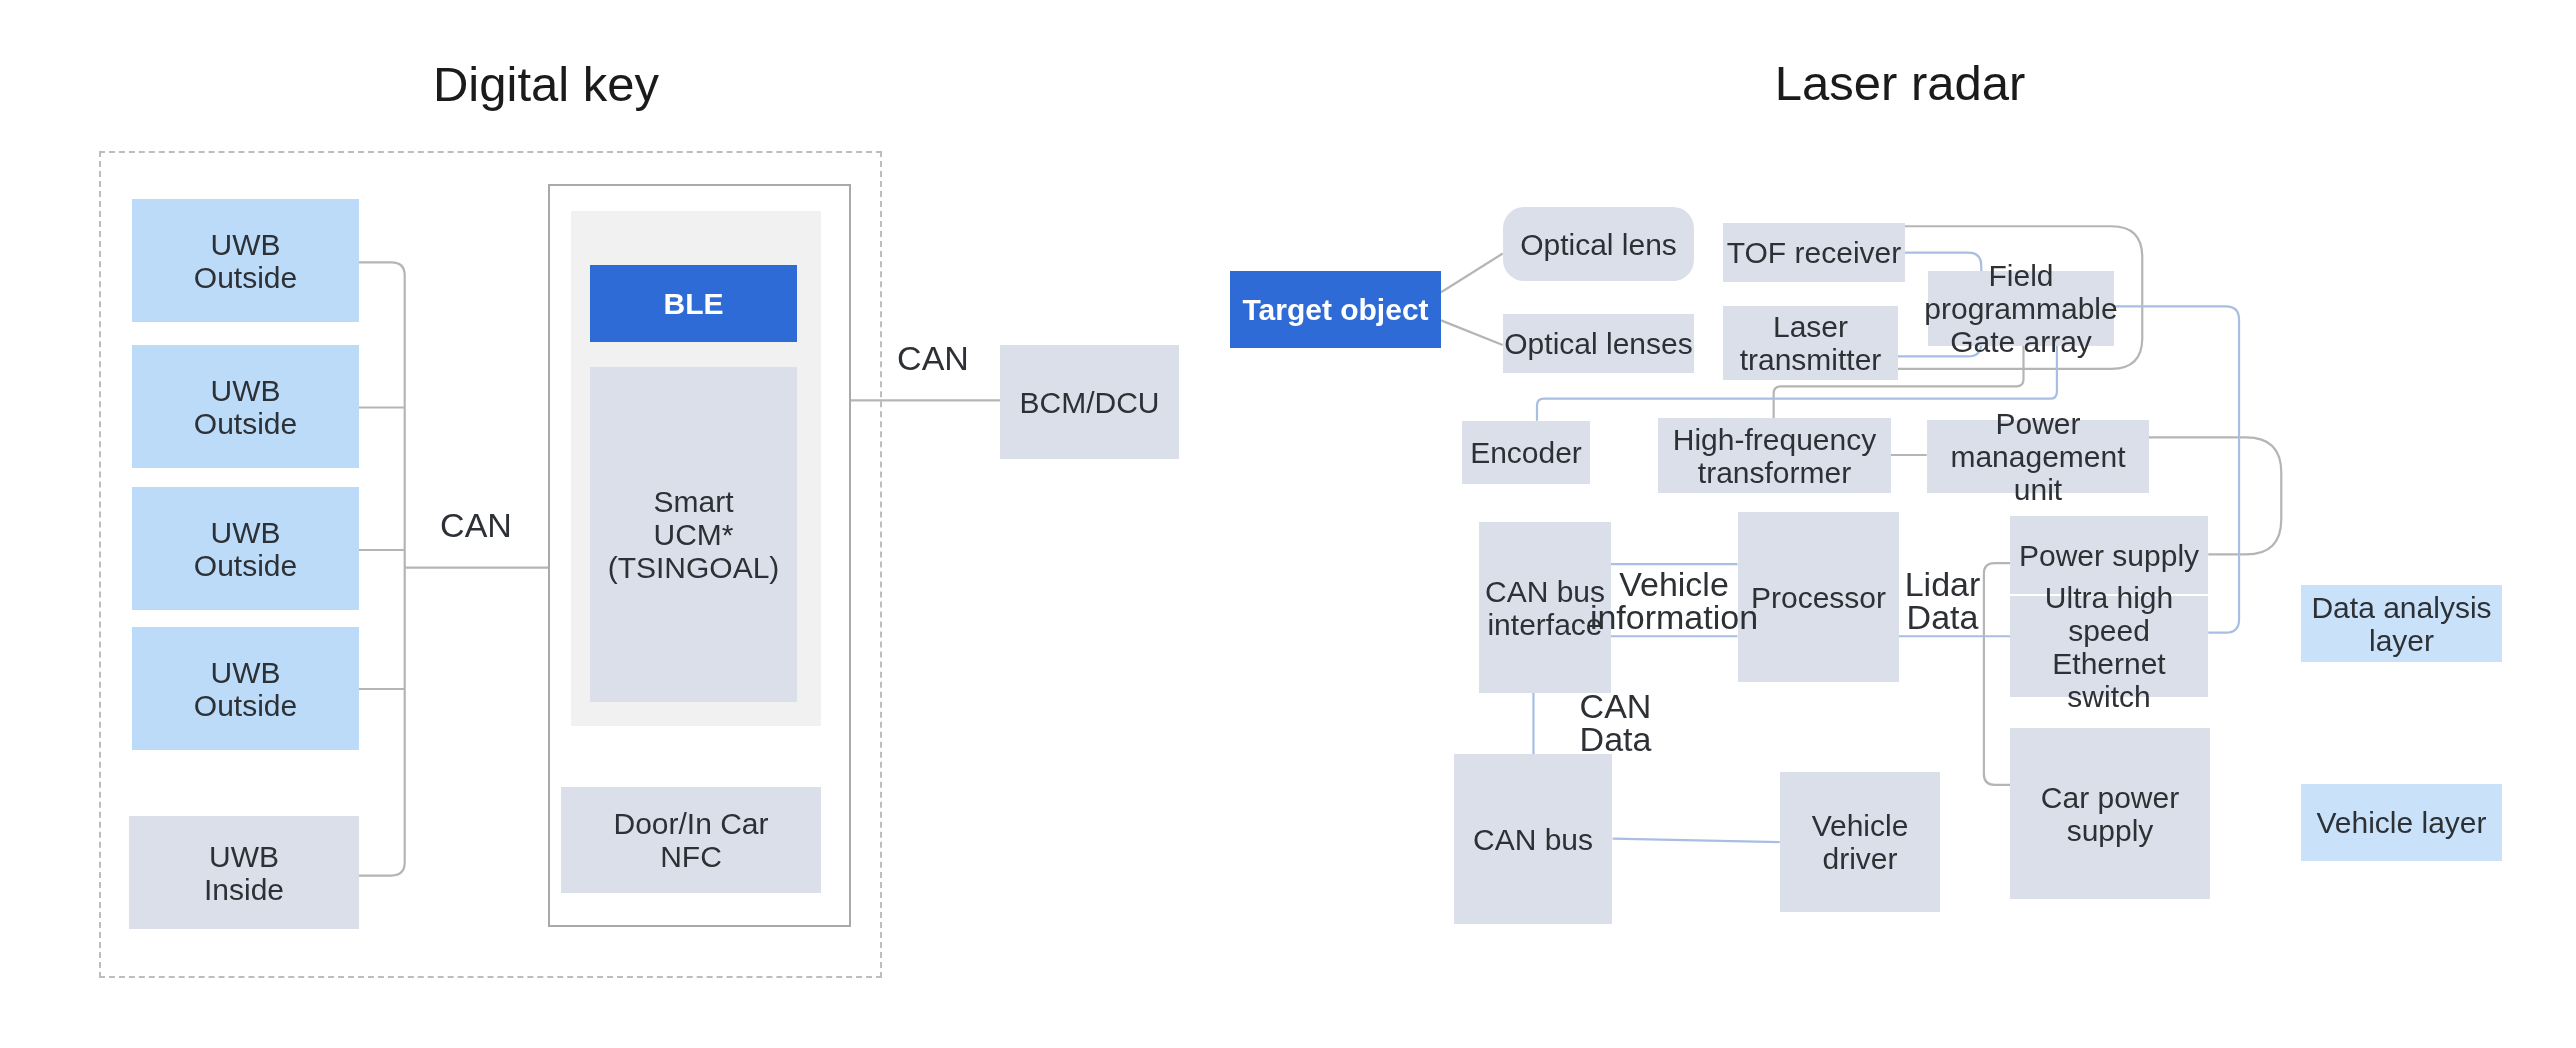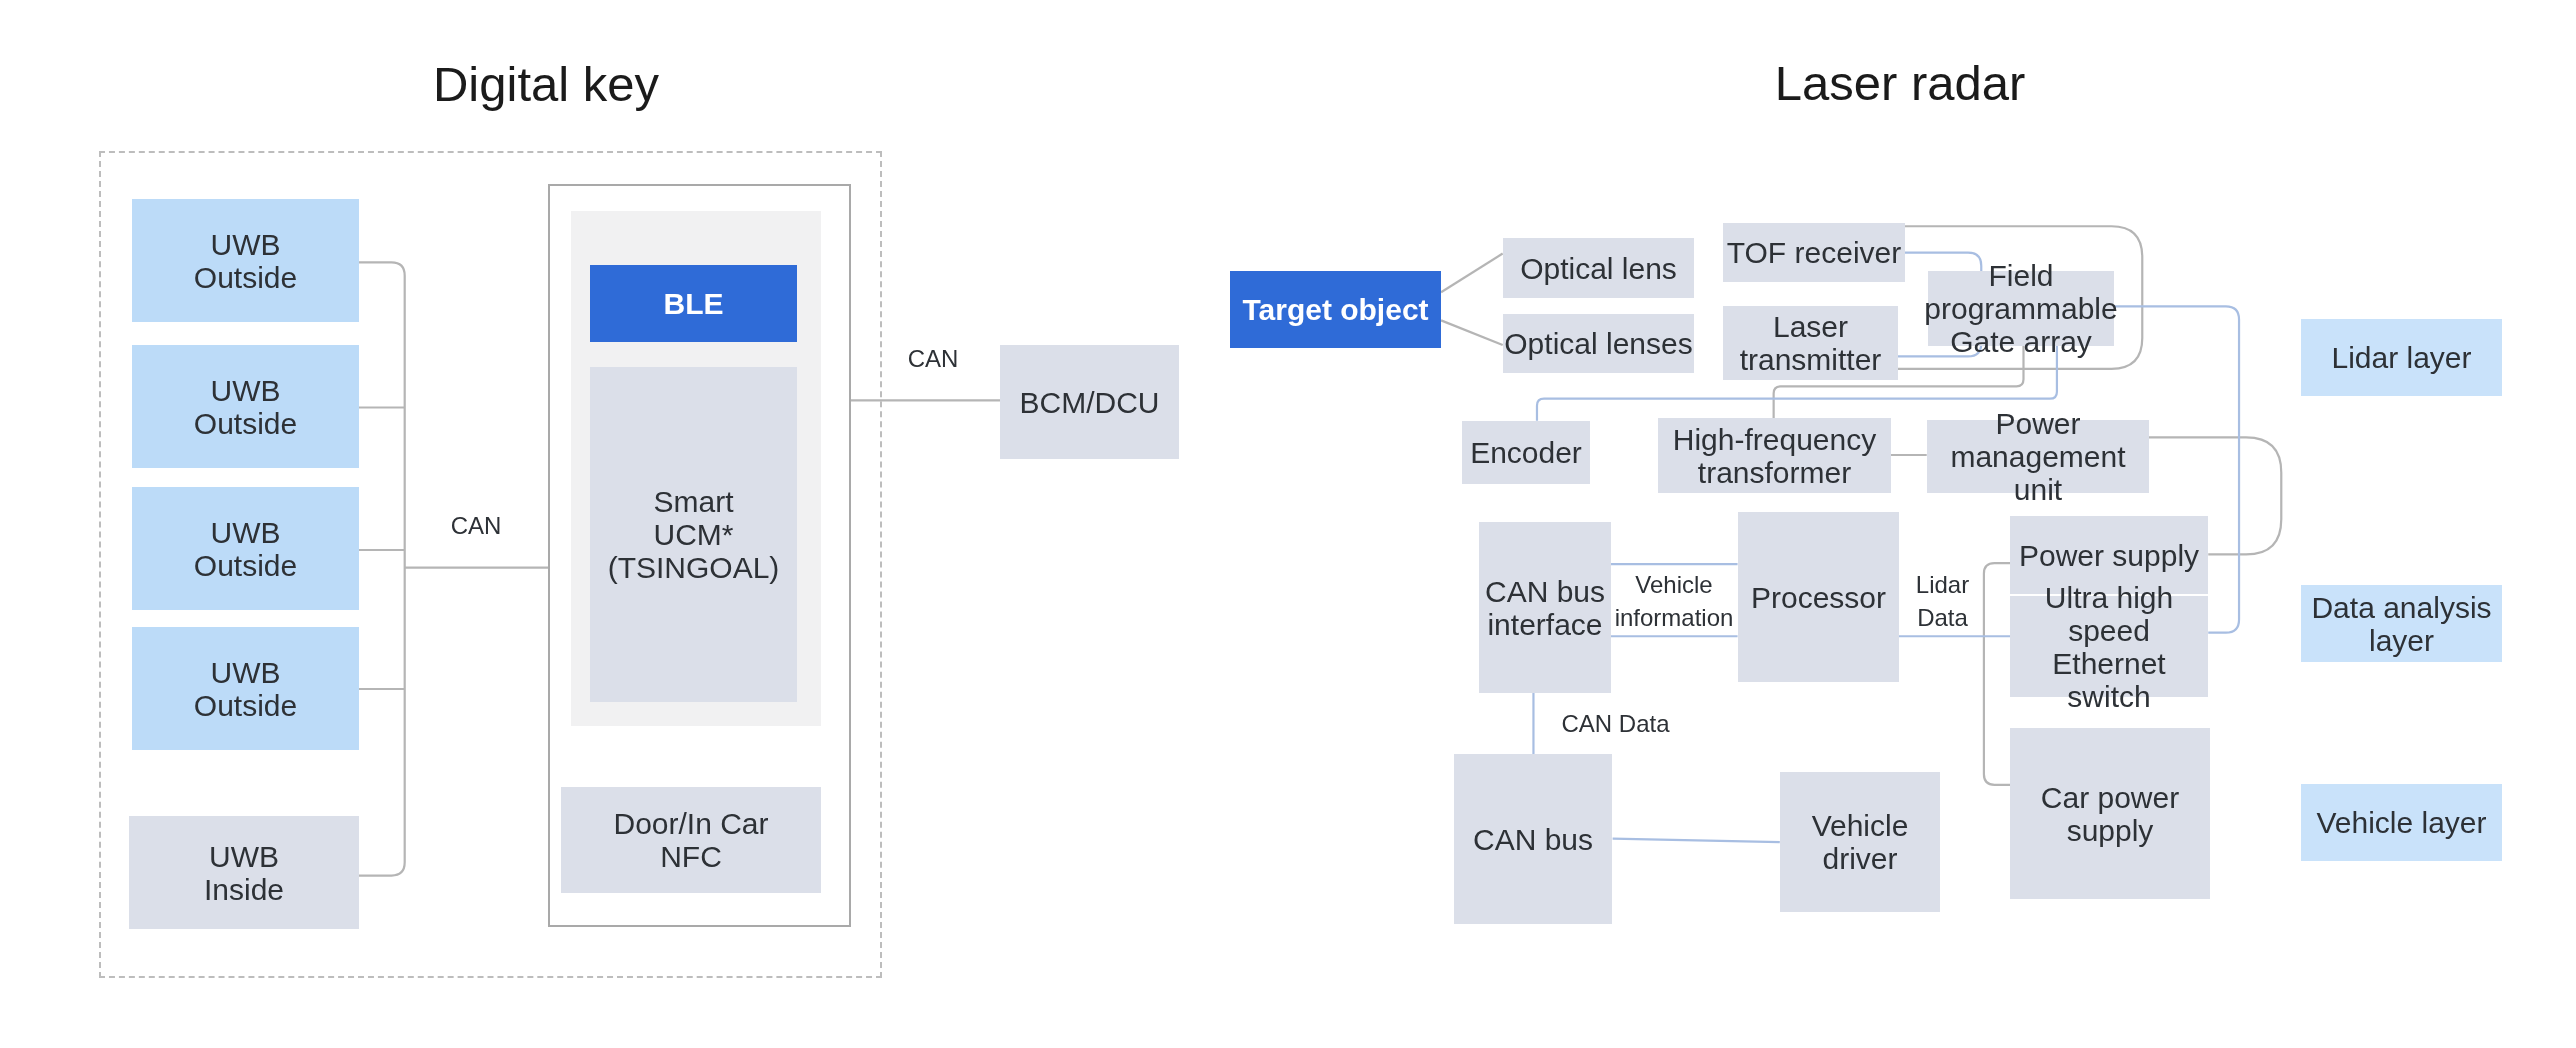"Optical lens" div.node { border-radius: none -> 21px; height: 60px -> 74px; top: 238px -> 207px }
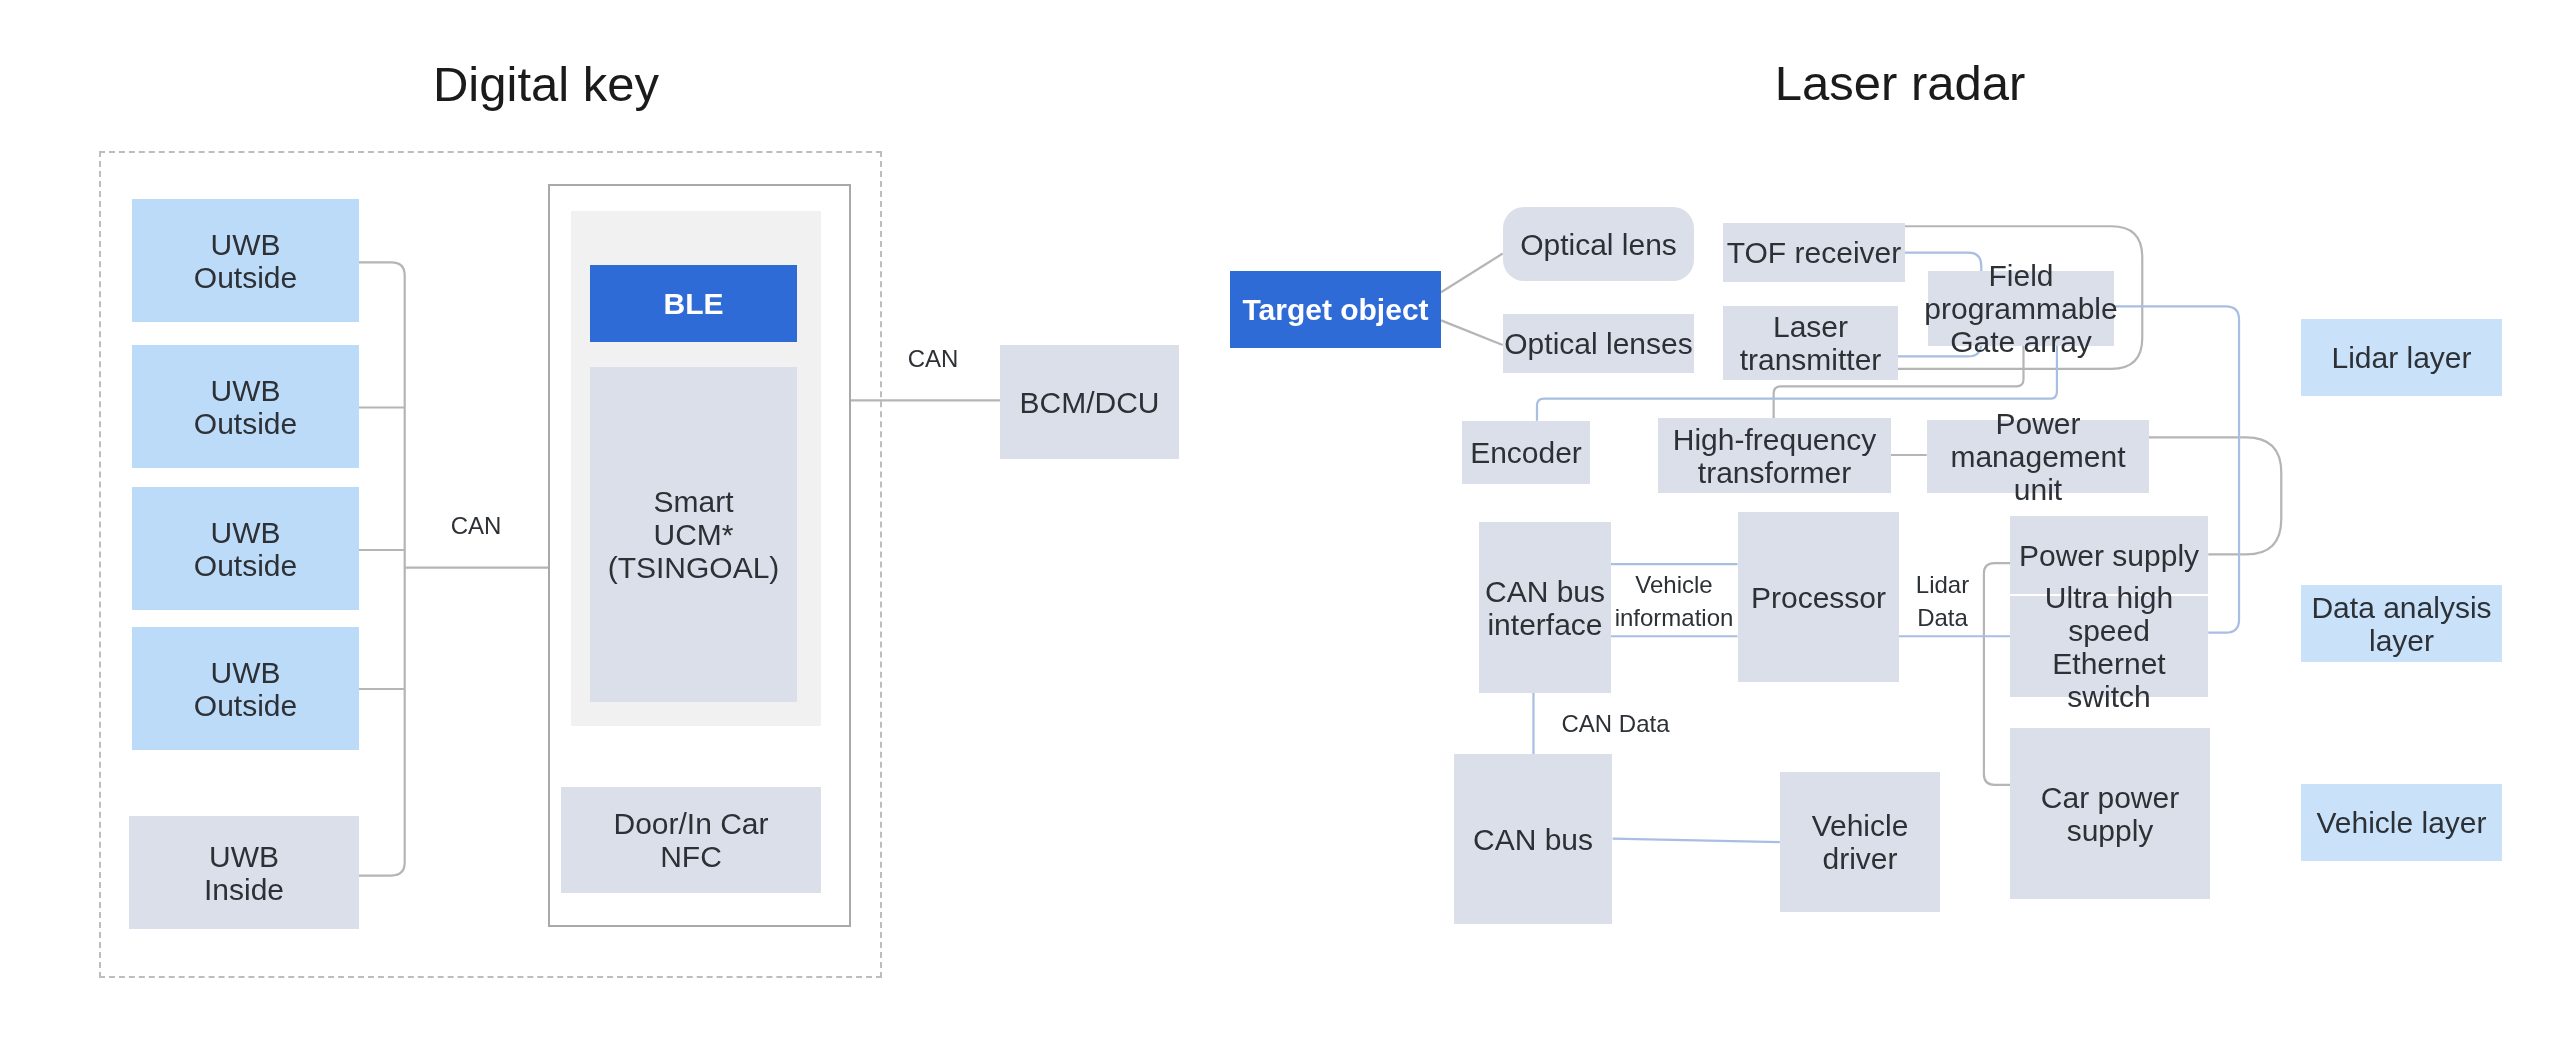"CAN" .lbl { font-size: 24px -> 34px }
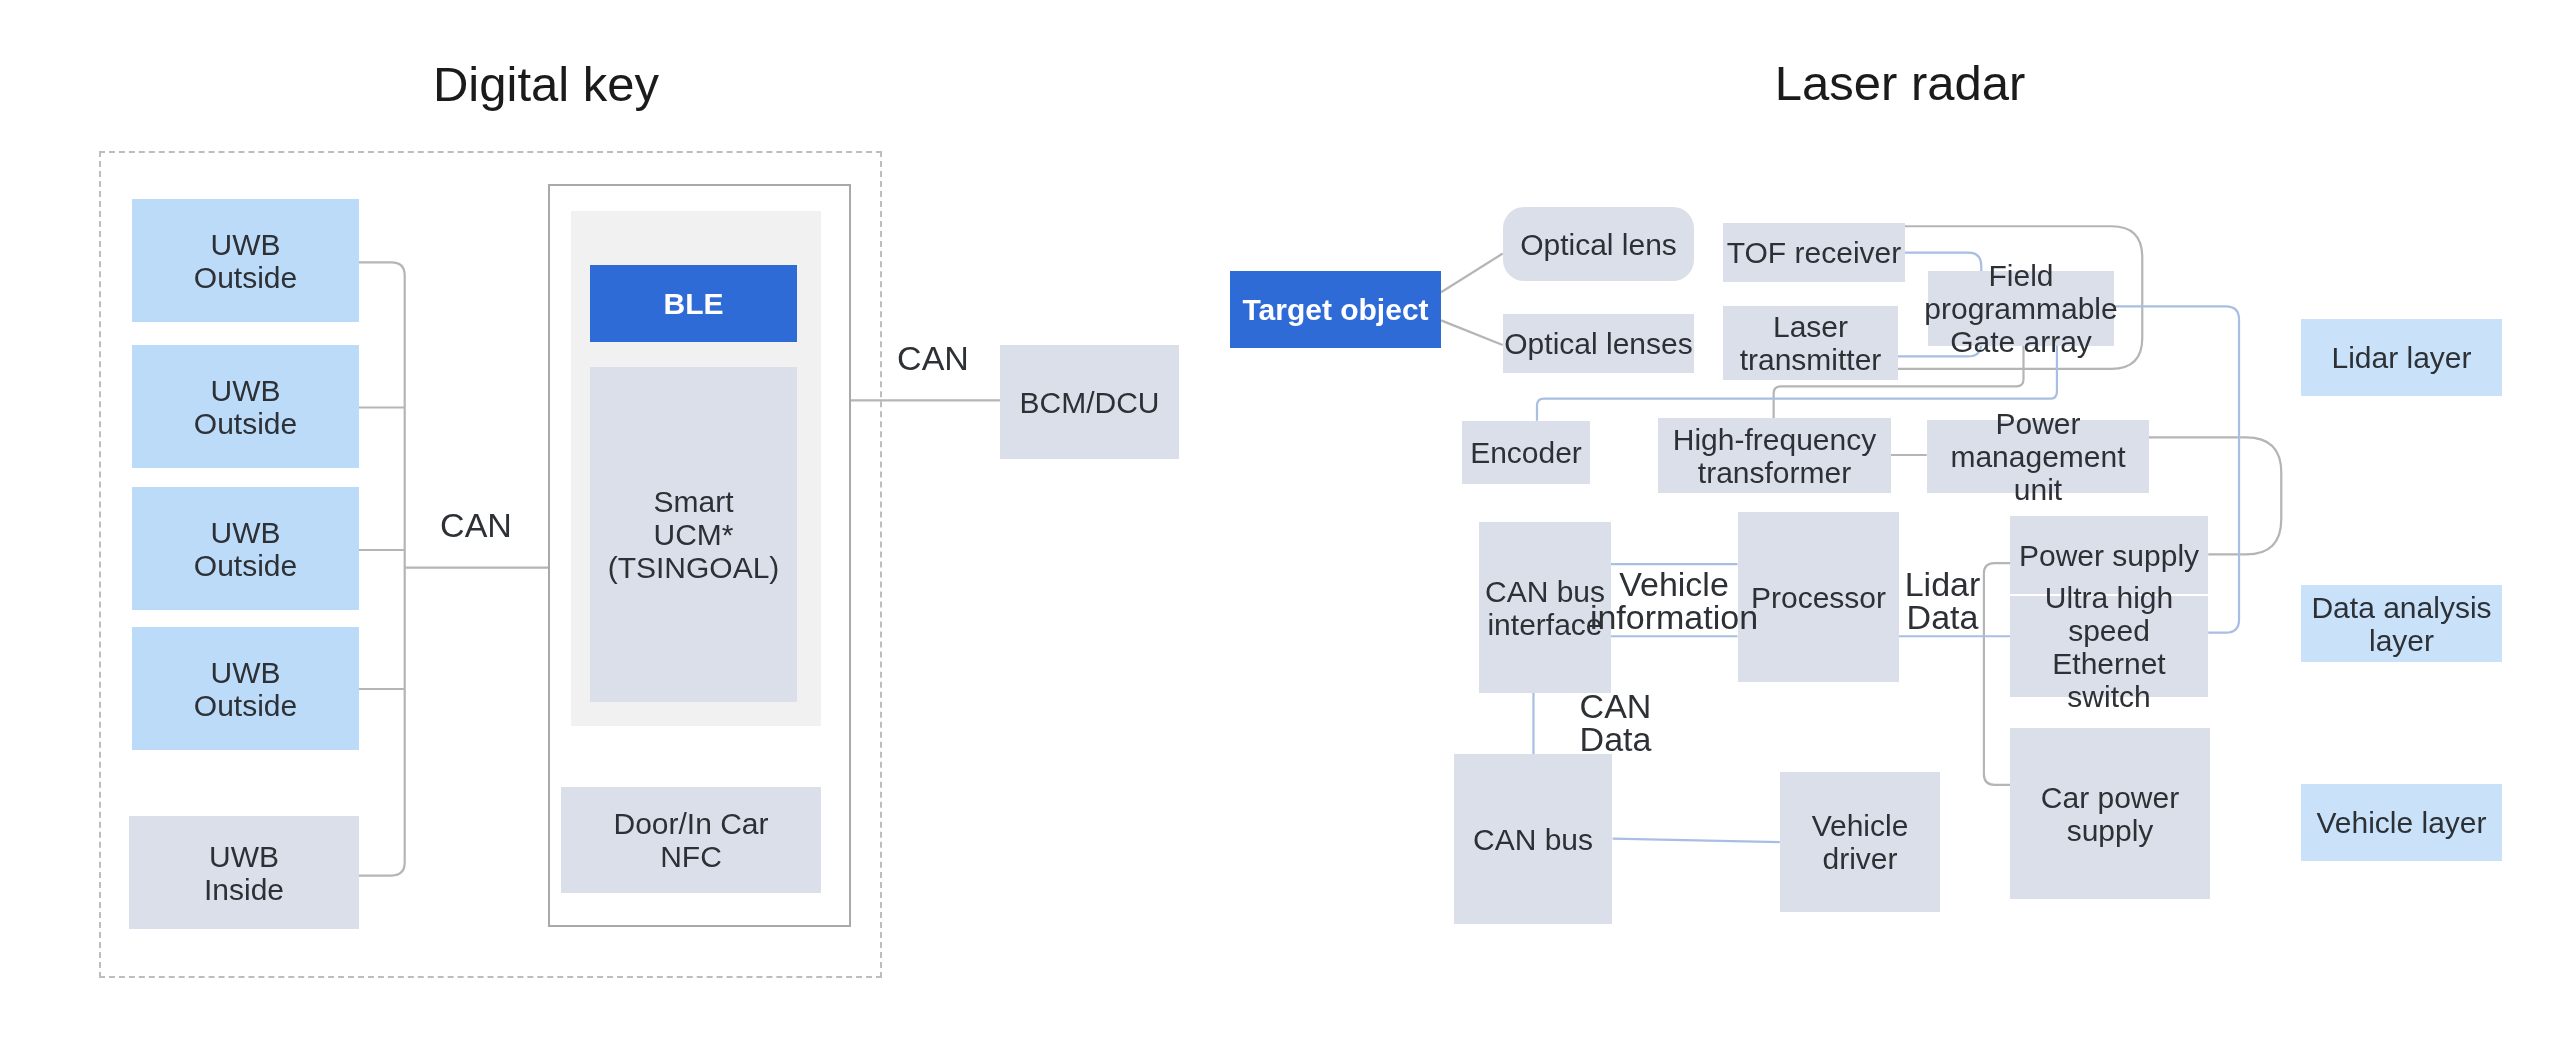"Lidar layer" div.node { html: <div>Lidar layer</div> -> none }
